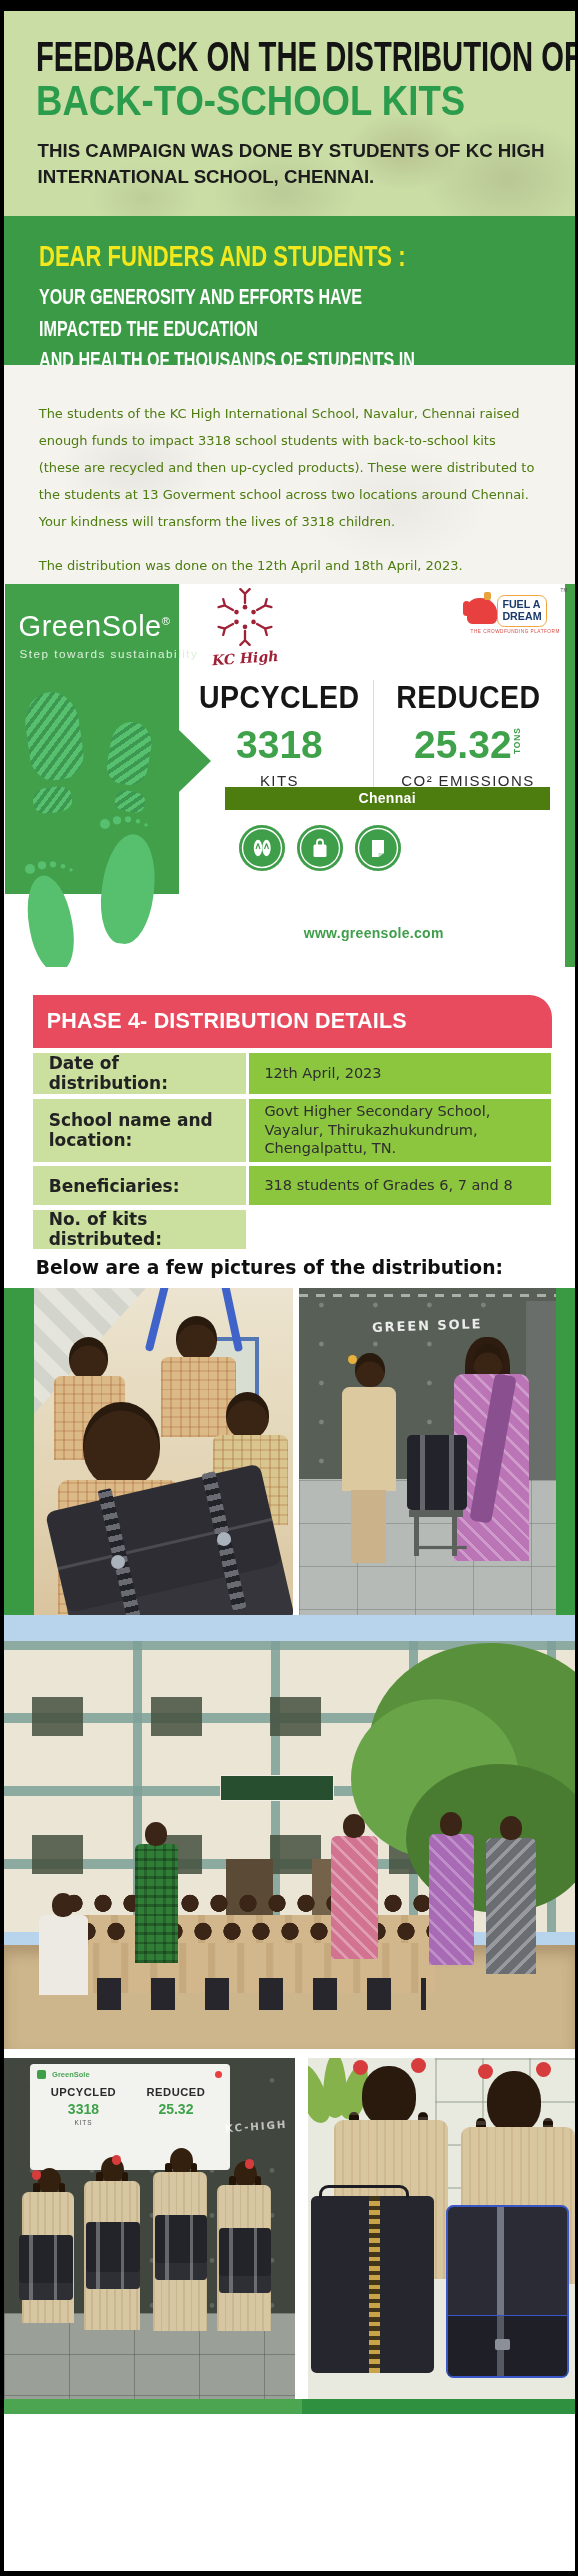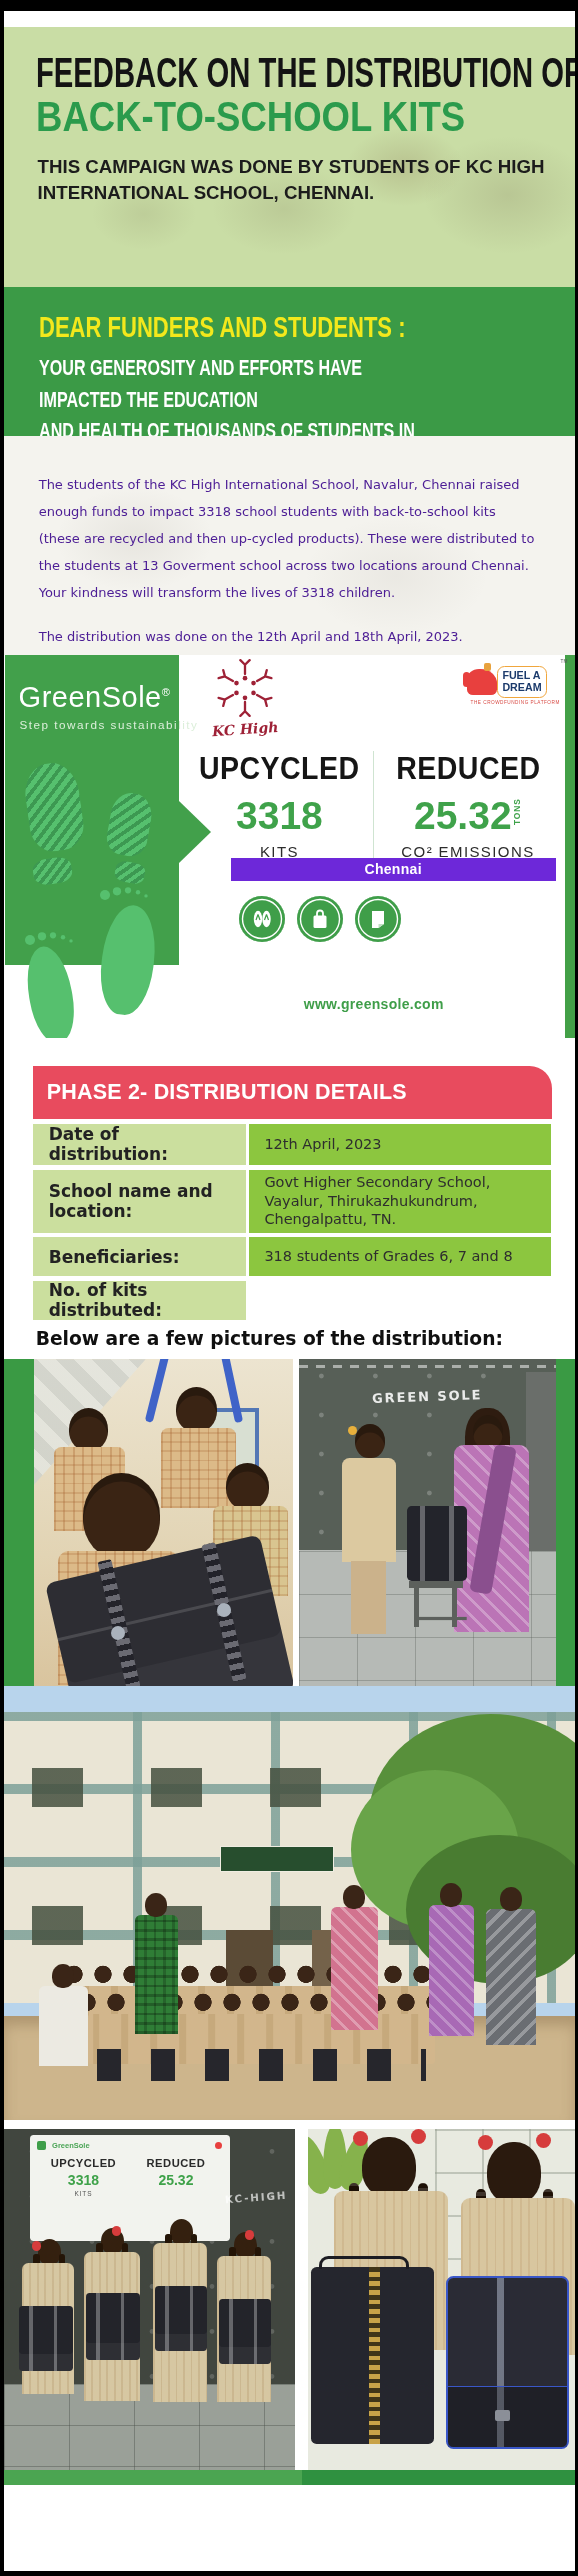"FEEDBACK ON THE DISTRIBUTION OF" .header { height: 260px -> 205px; margin-top: 16px -> none }
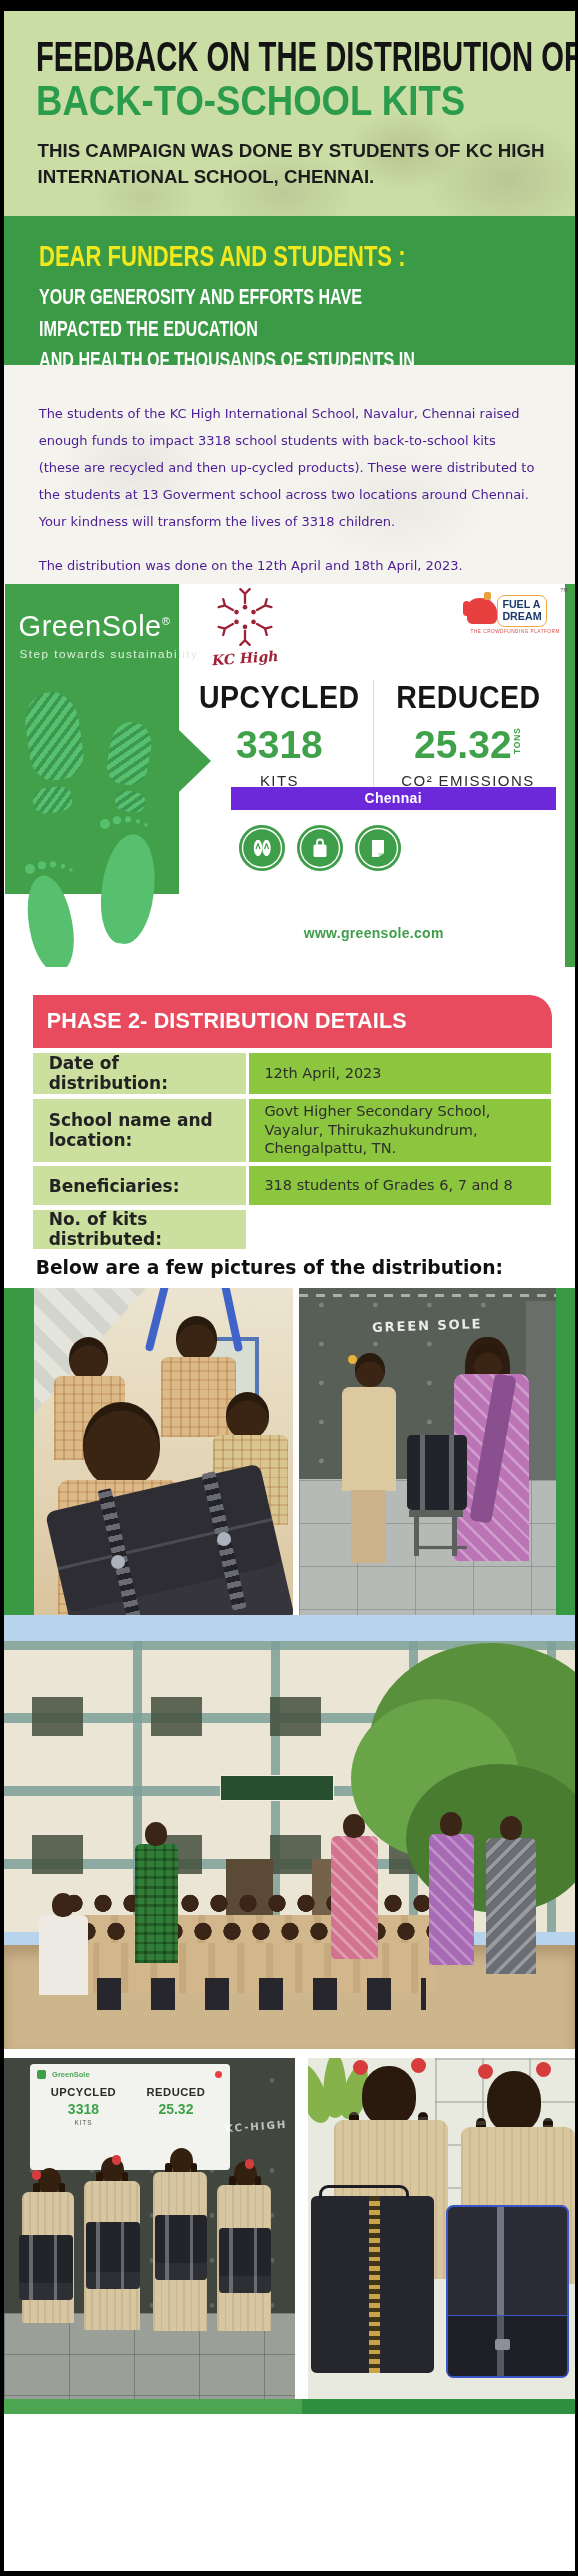"The students of the KC" .ip { color: #4c1d95 -> #4d7c0f }
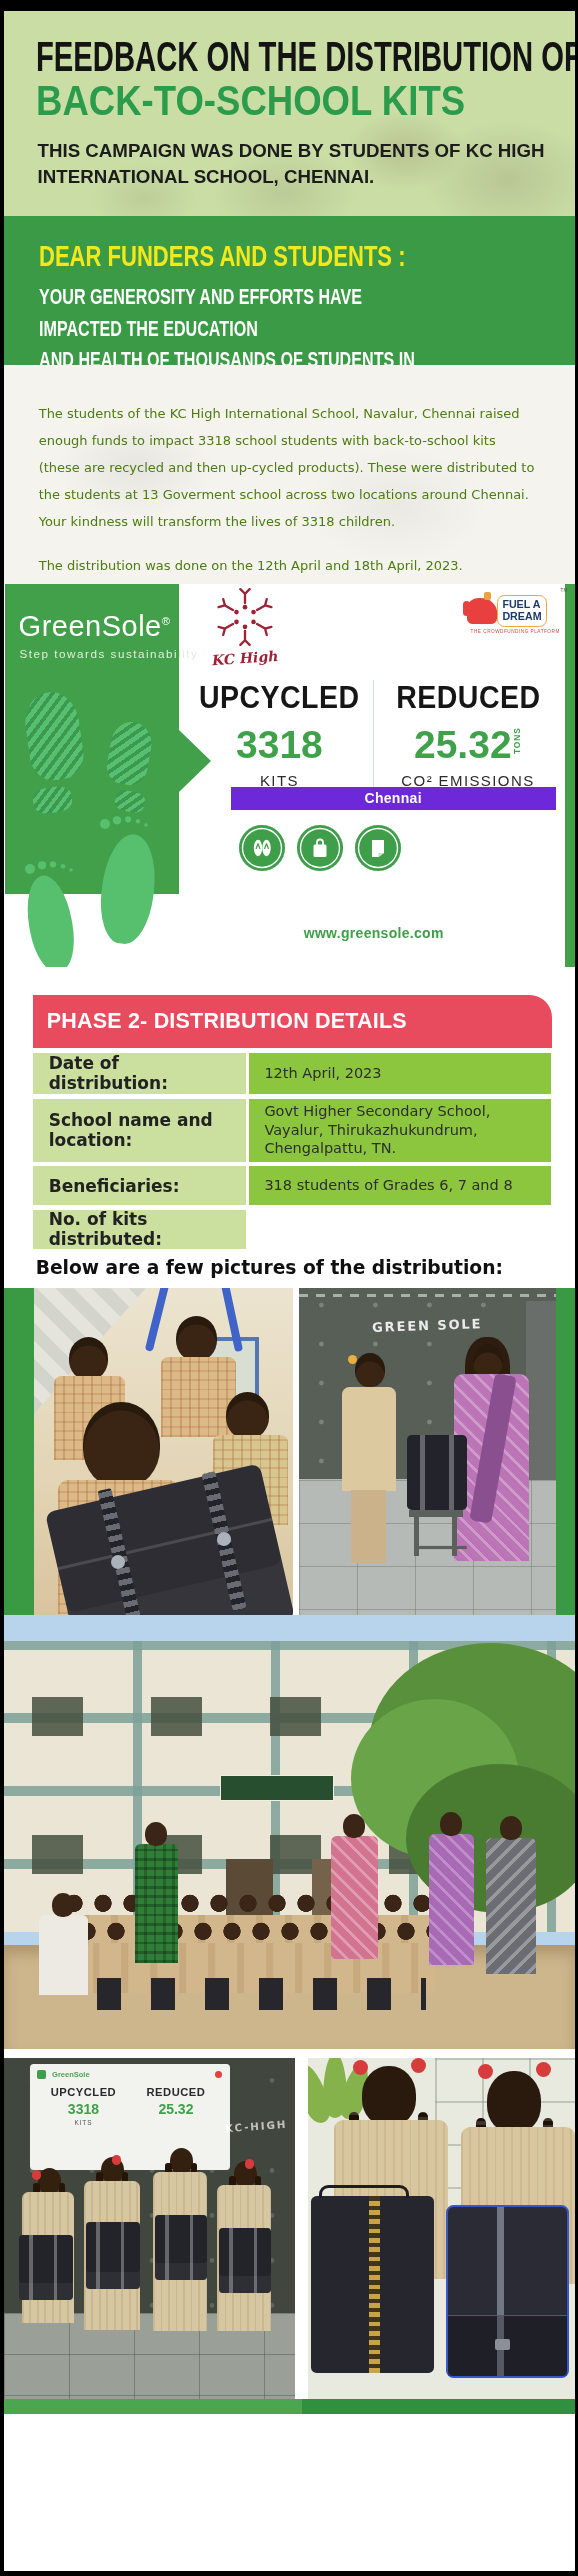"Chennai" .loc-bar { background: #6d28d9 -> #4d7c0f; left: 227px -> 221px }
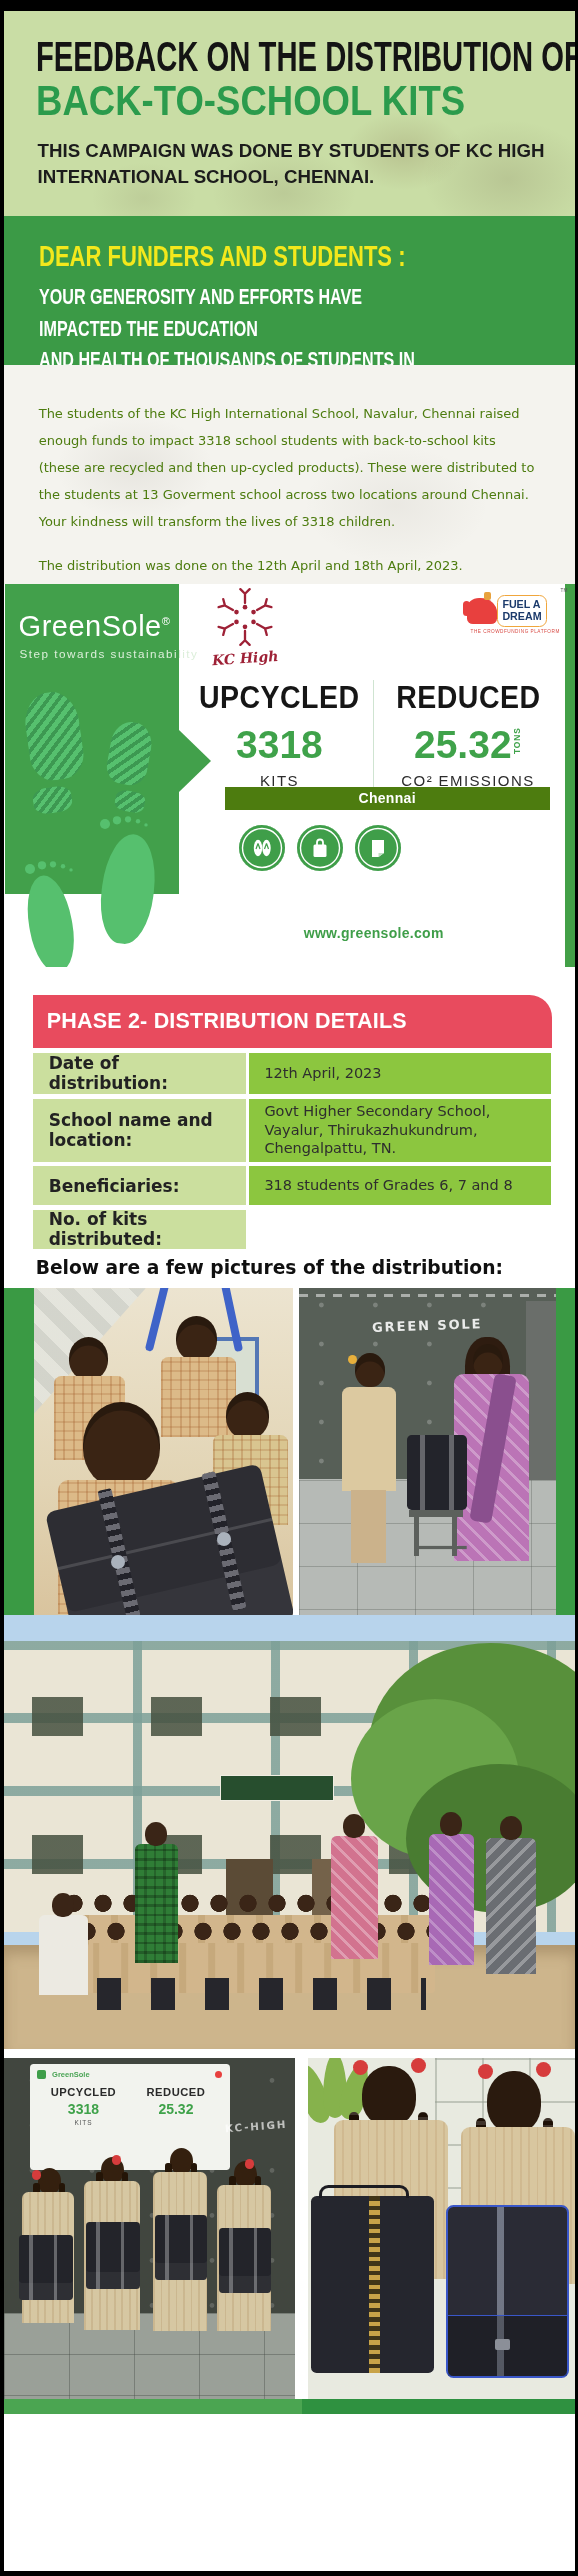"PHASE 2- DISTRIBUTION DETAILS" div.thead { text: 2- -> 4- }
